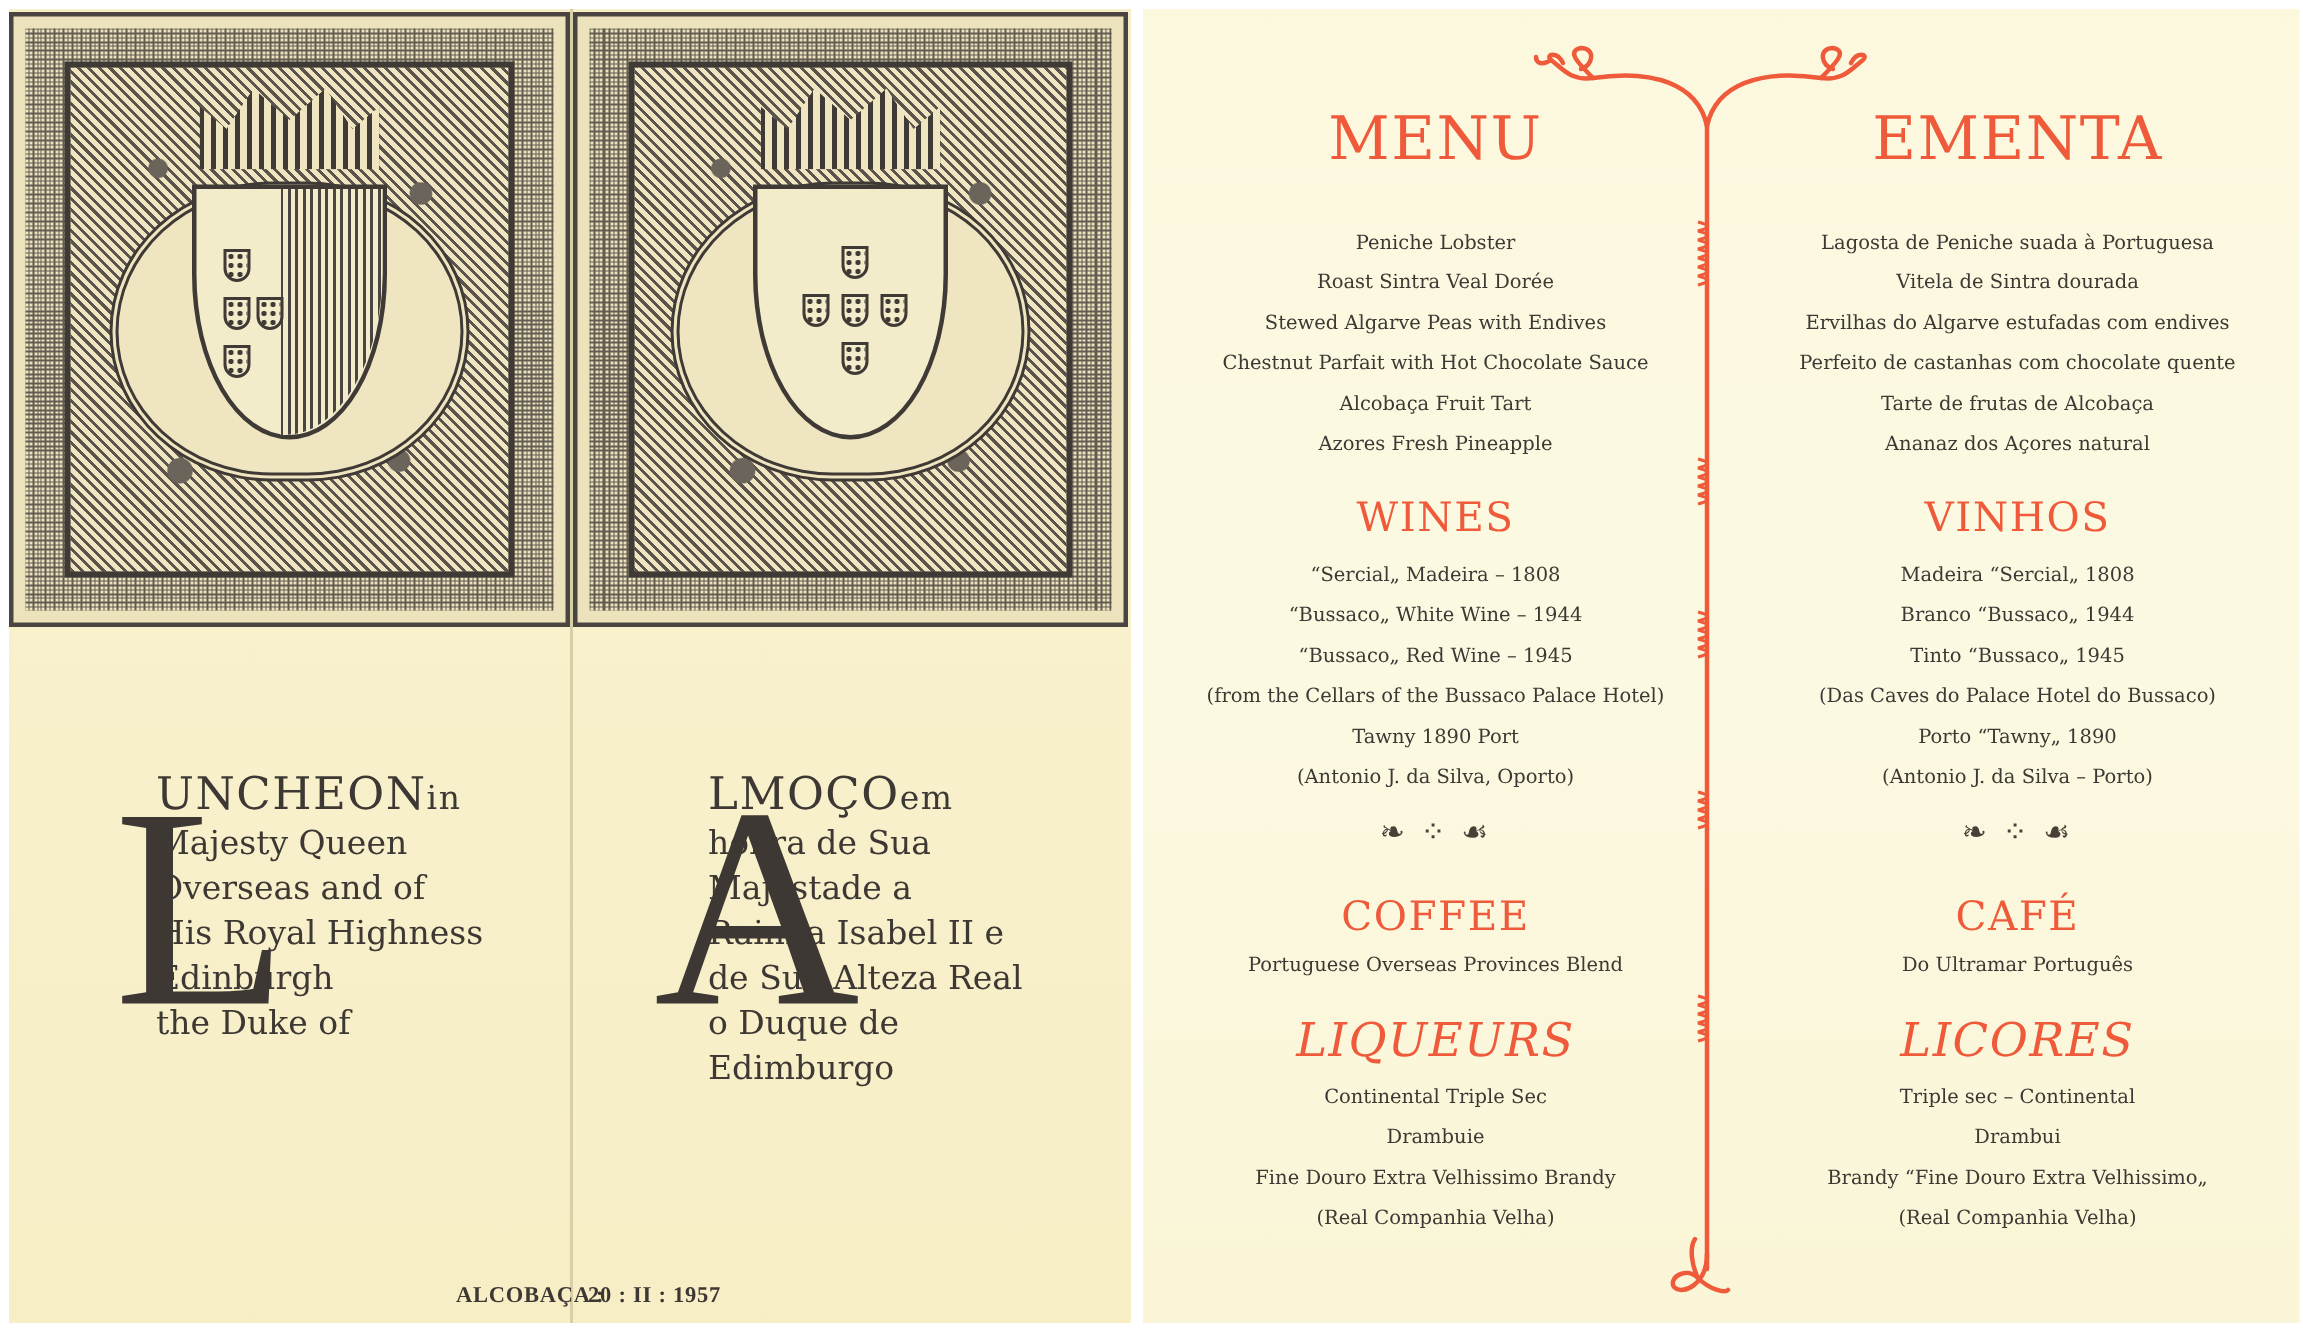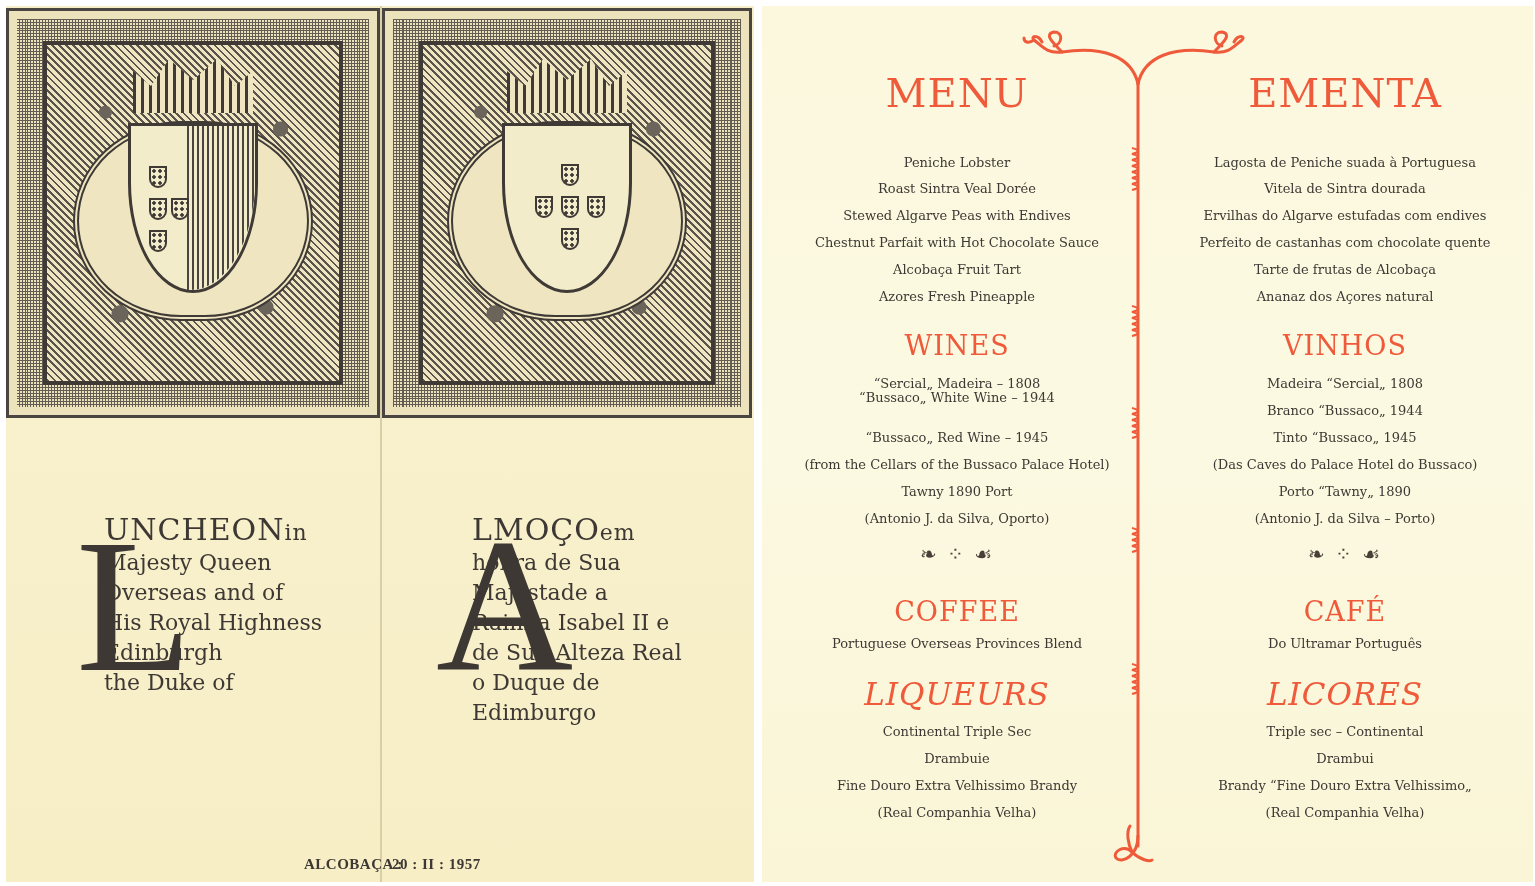"“Bussaco„ White Wine – 1944" div.item { top: 384px -> 397px }
